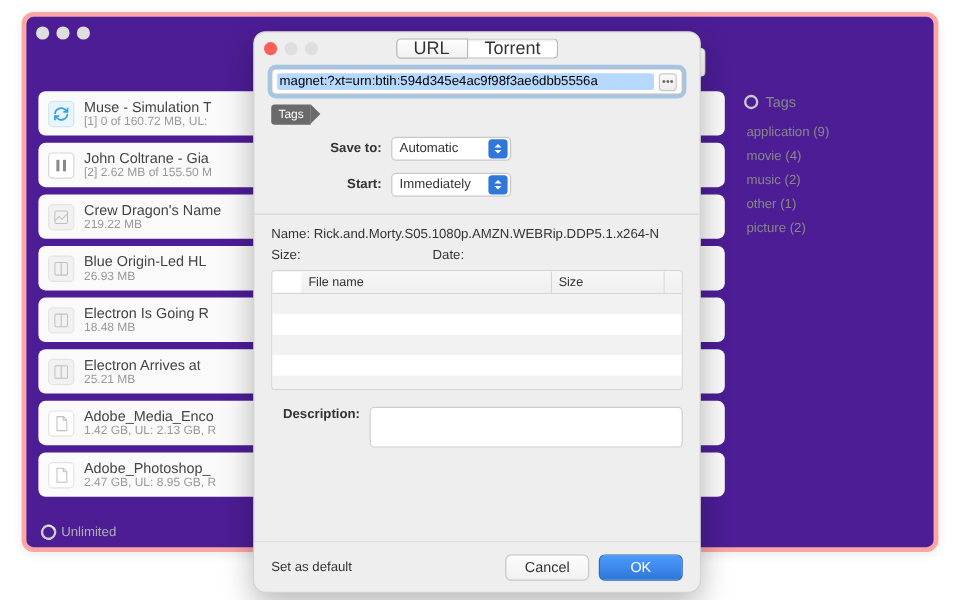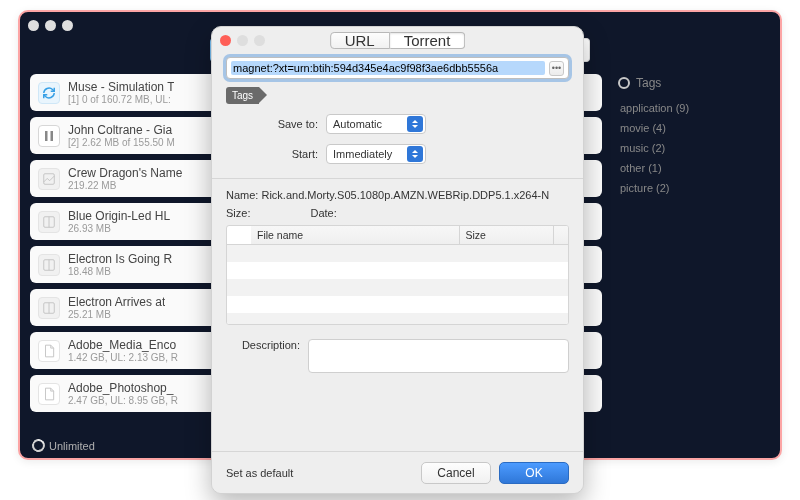"Muse - Simulation T" .main-window { background: #0f172a -> #4c1d95; border: 2px solid #fca5a5 -> 4px solid #fca5a5 }
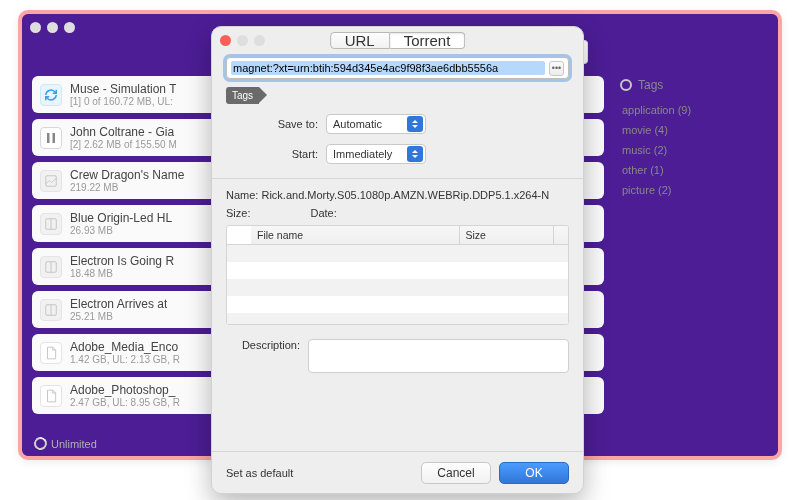"Save to:" .form-label { font-weight: none -> bold }
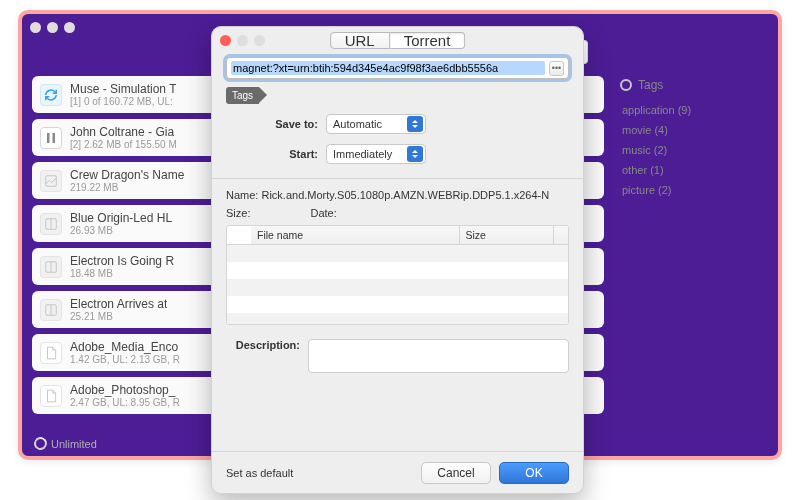"Size:" .meta-pair { gap: 60px -> 110px }
